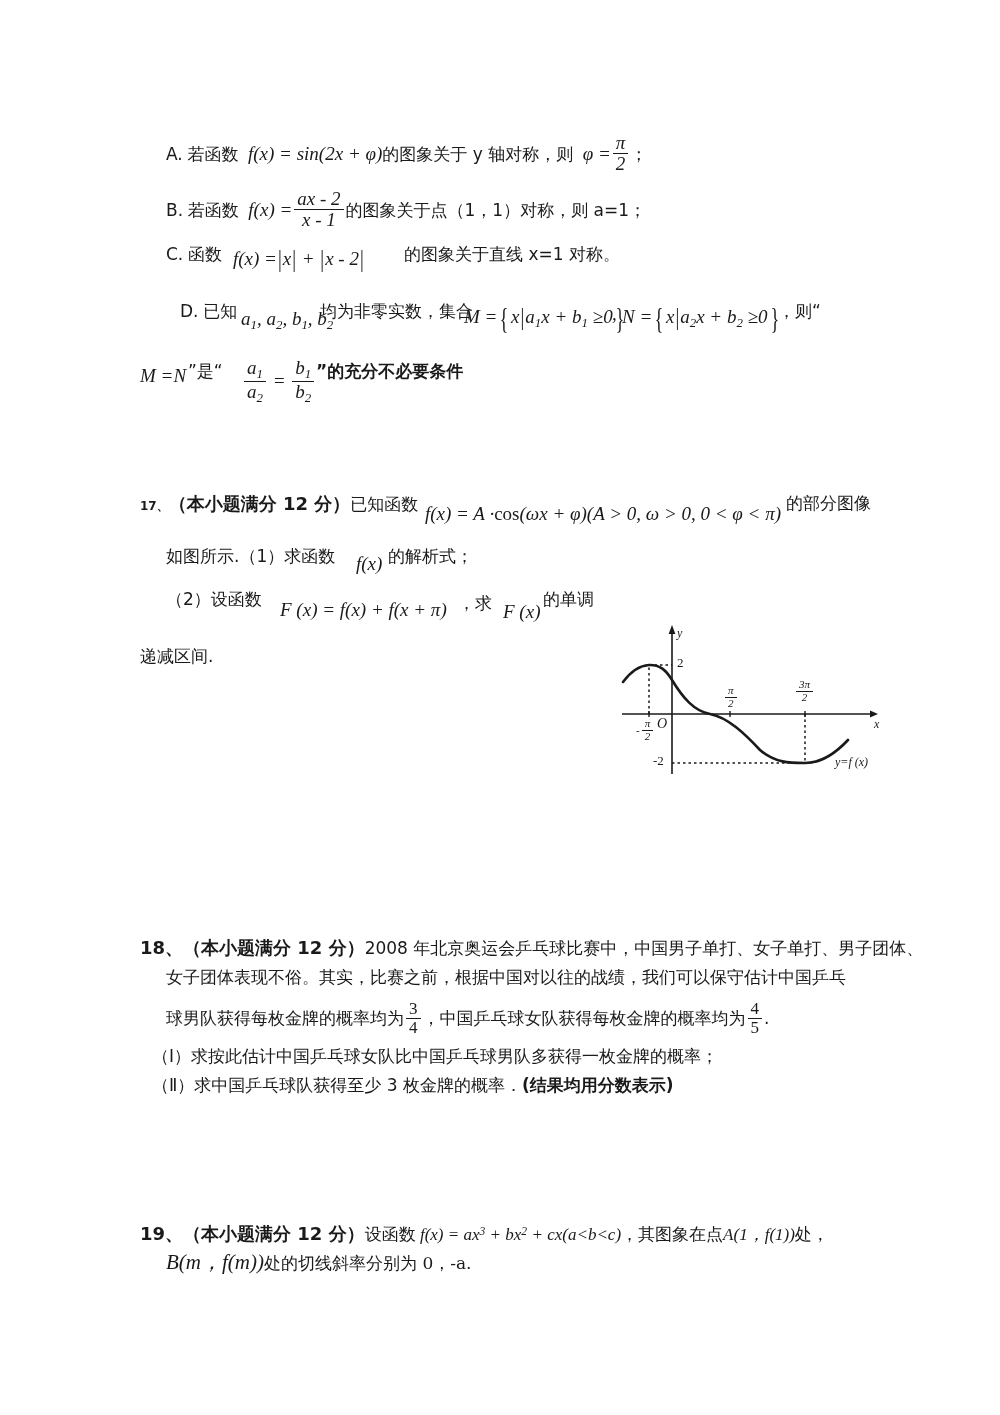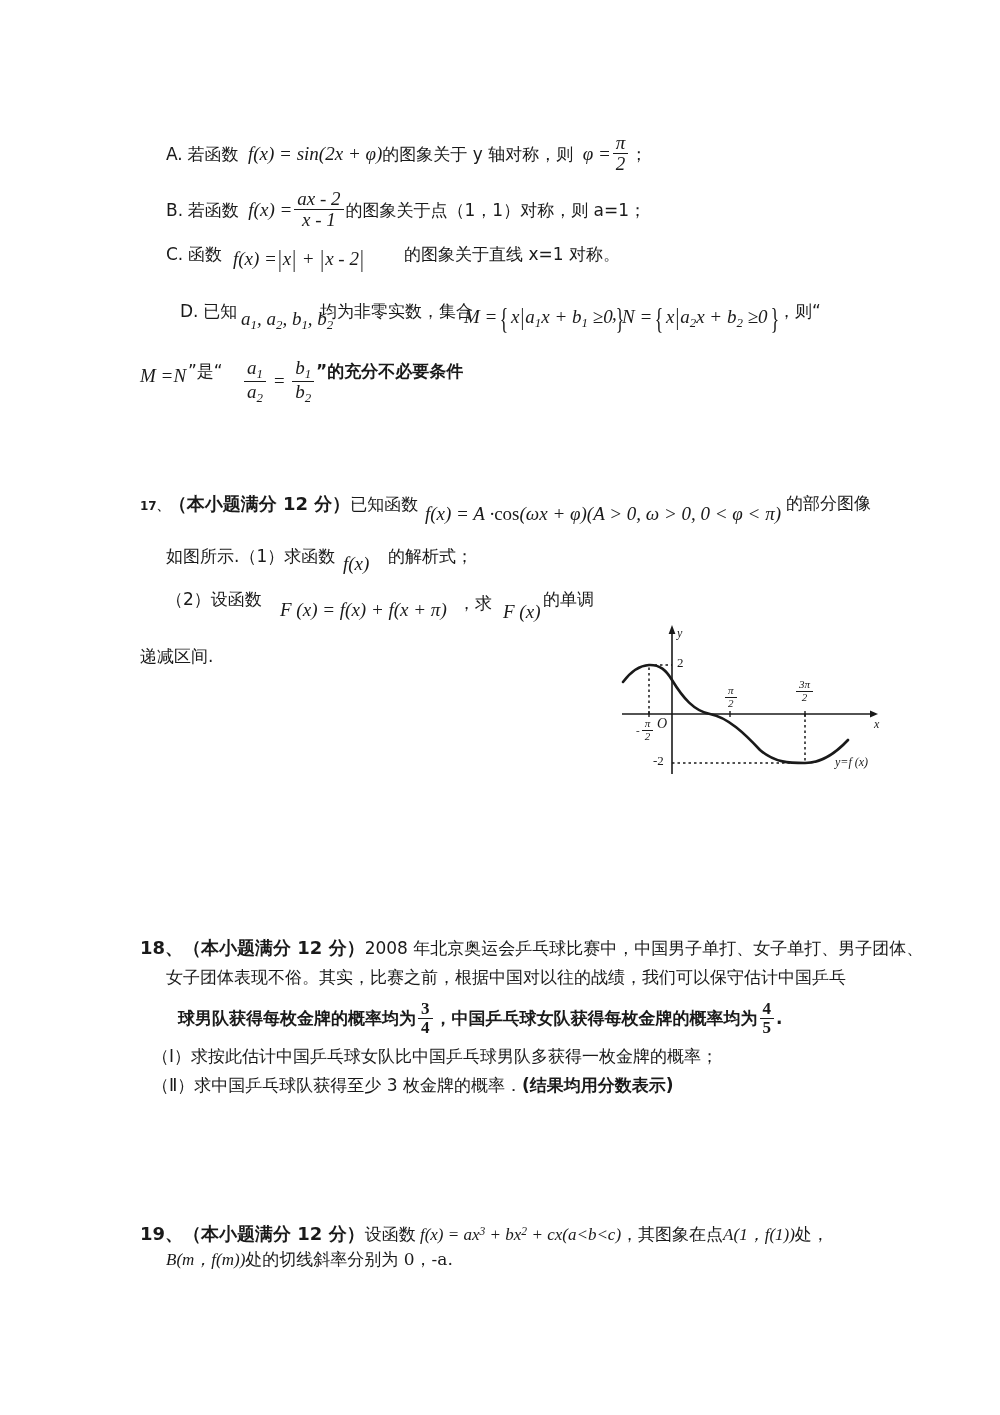"f(x)" div.blk { left: 343px -> 356px }
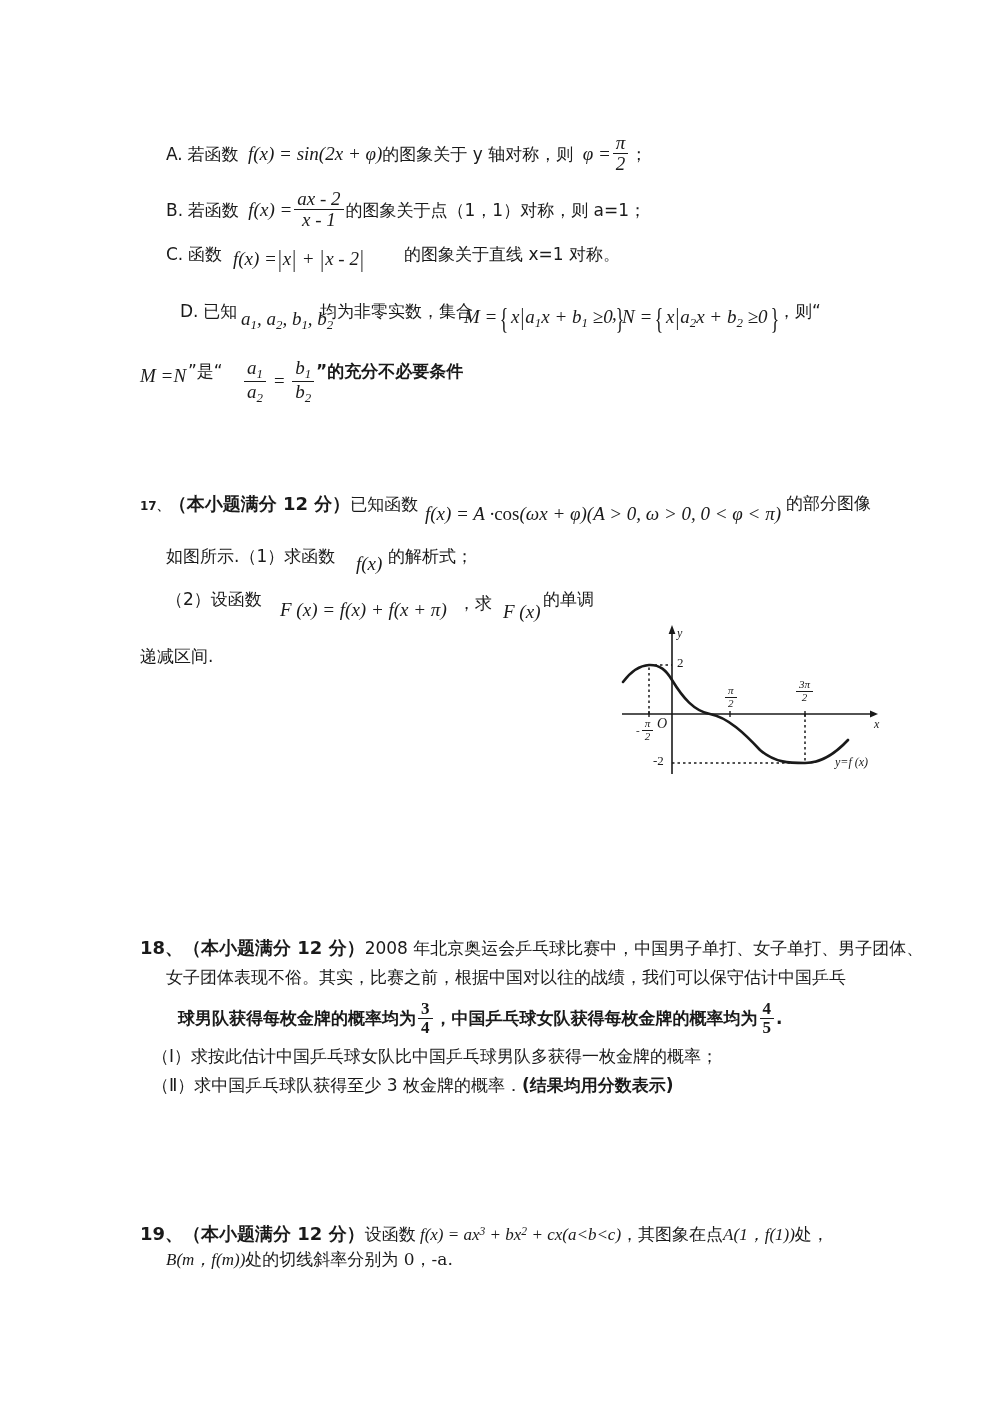"球男队获得每枚金牌的概率均为" div.blk { font-weight: bold -> none; left: 178px -> 166px }
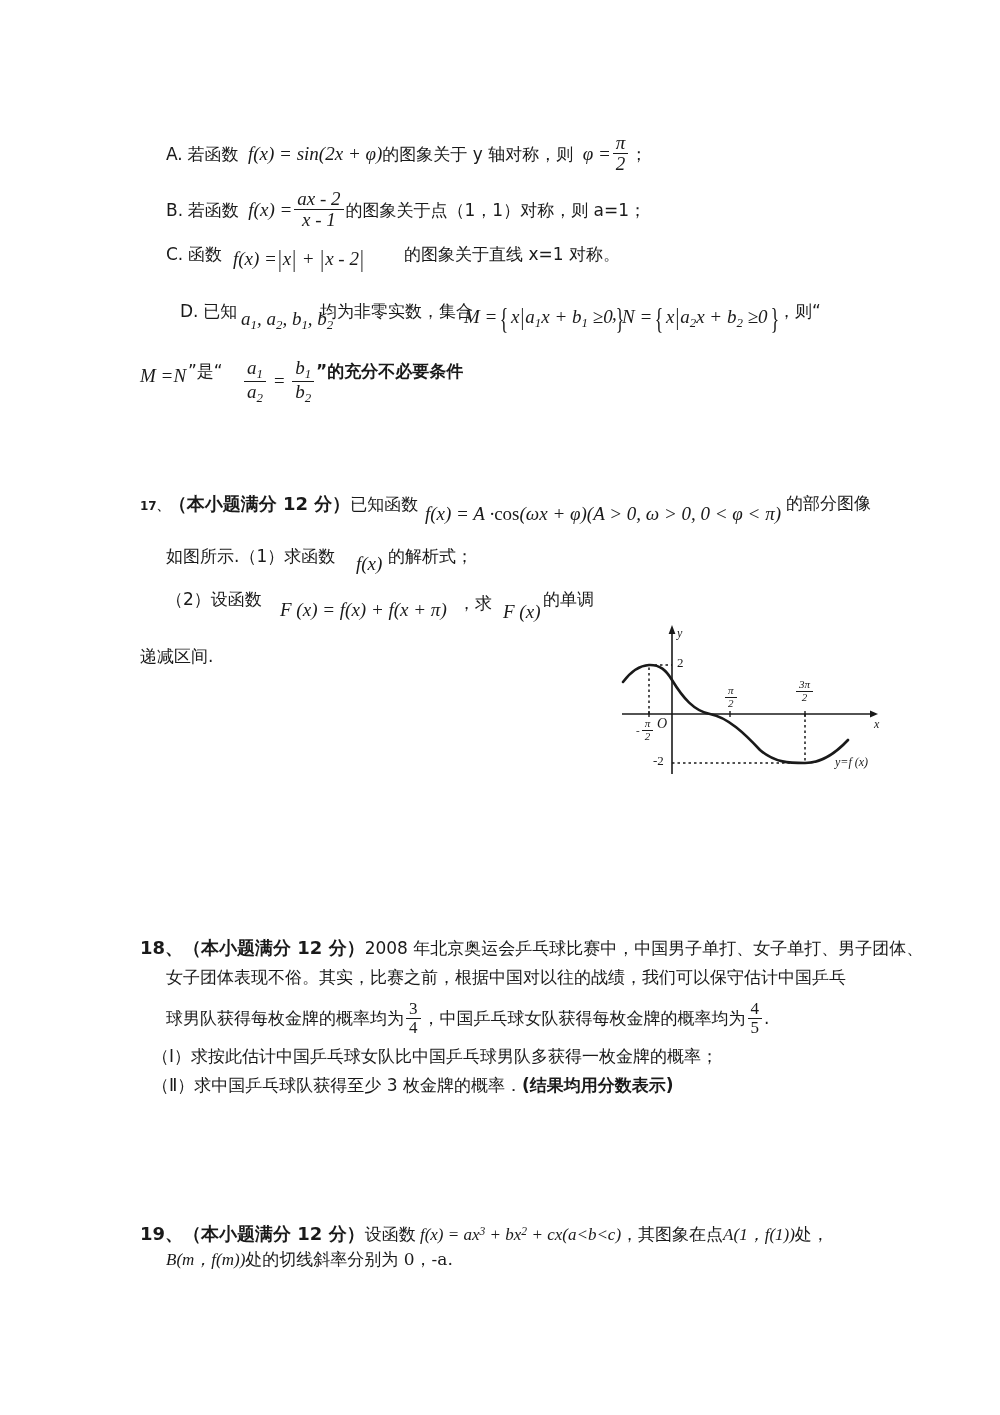"B(m，f(m))" span.math { font-size: 17px -> 21px }
